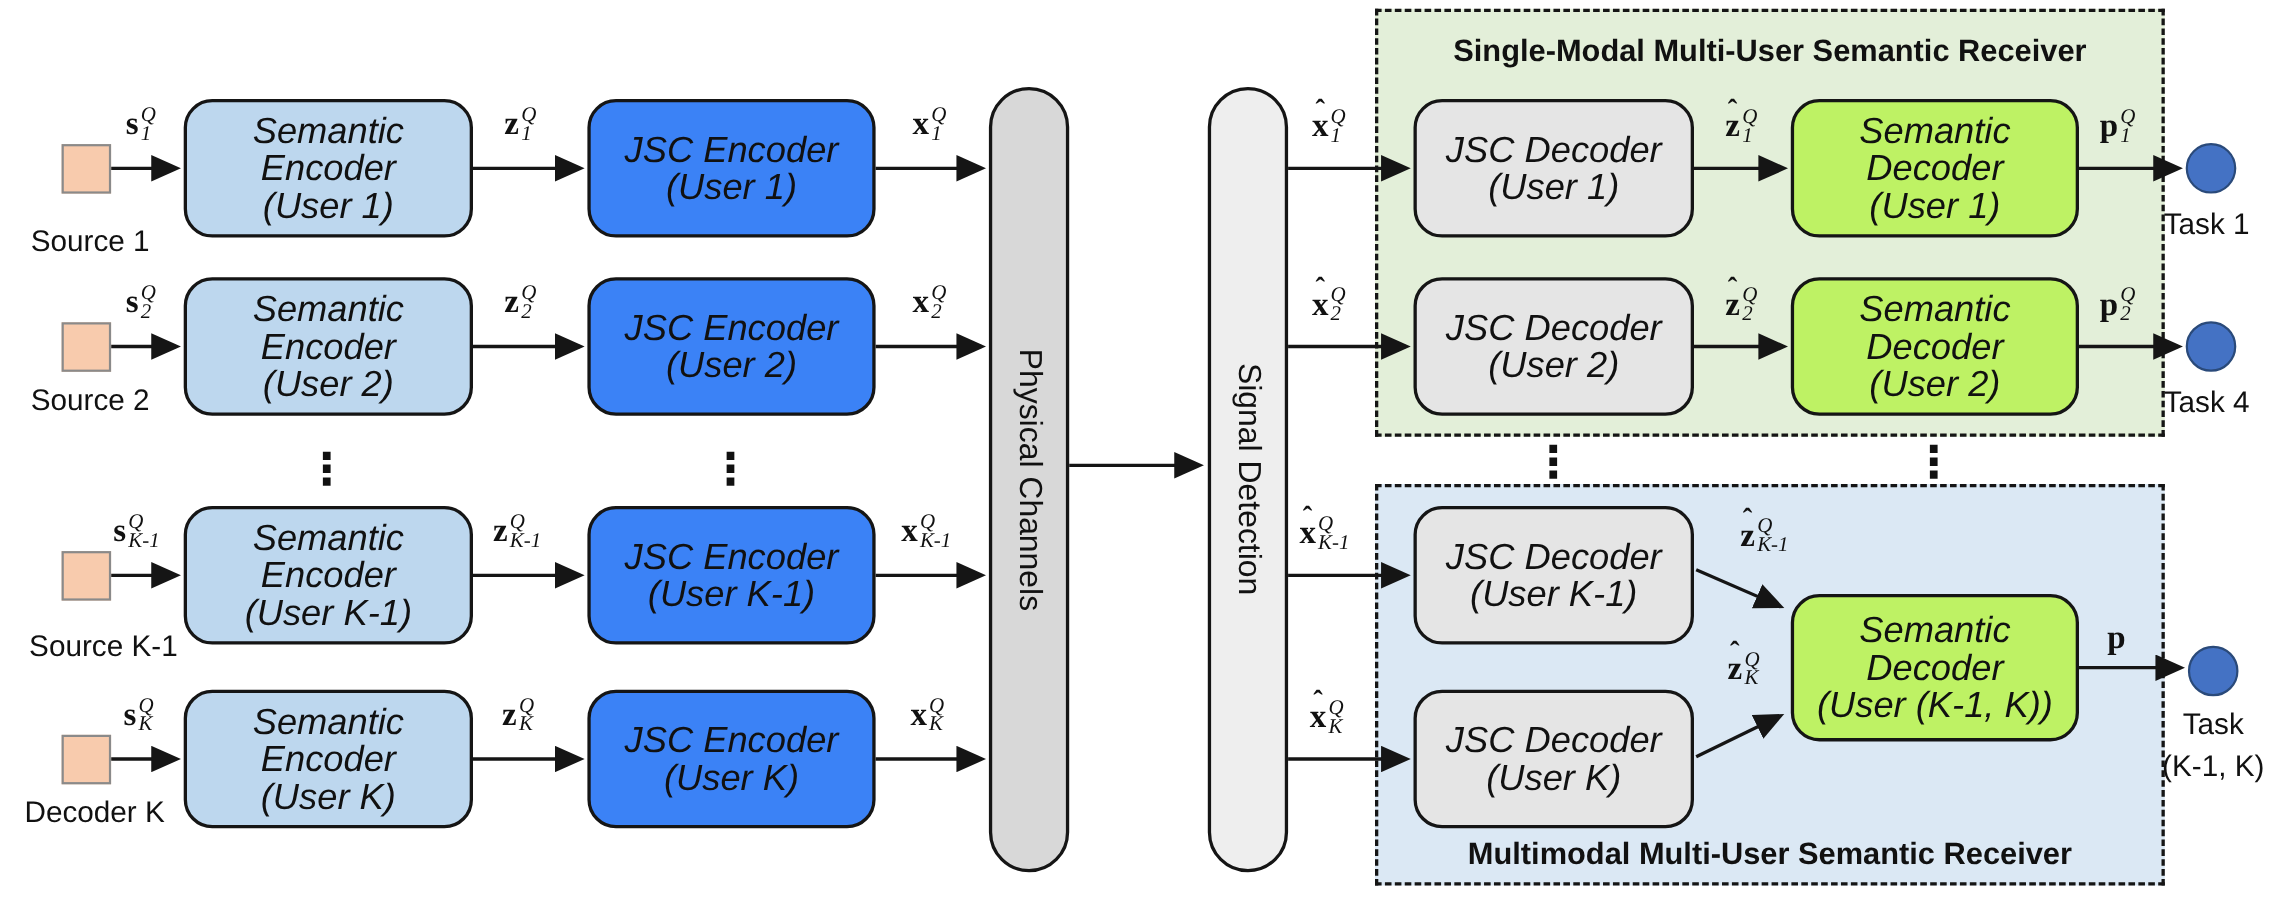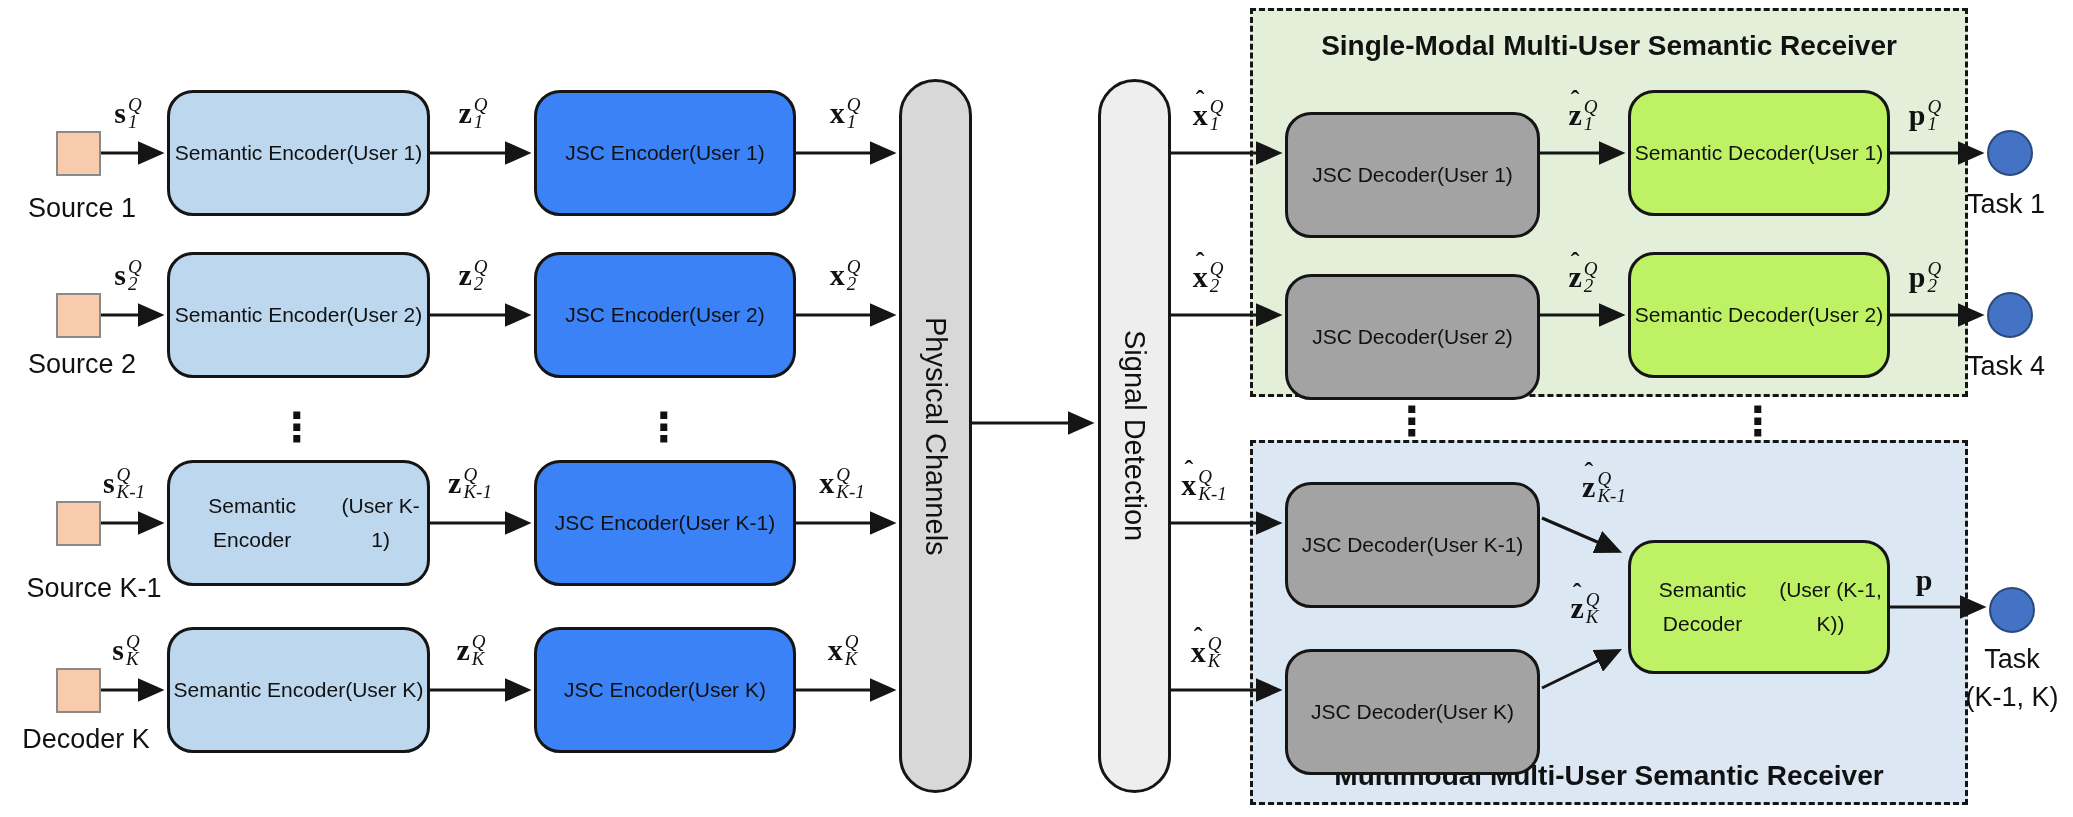"Semantic Encoder" .box { flex-direction: row -> column; font-size: 21px -> 33px; font-style: none -> italic }
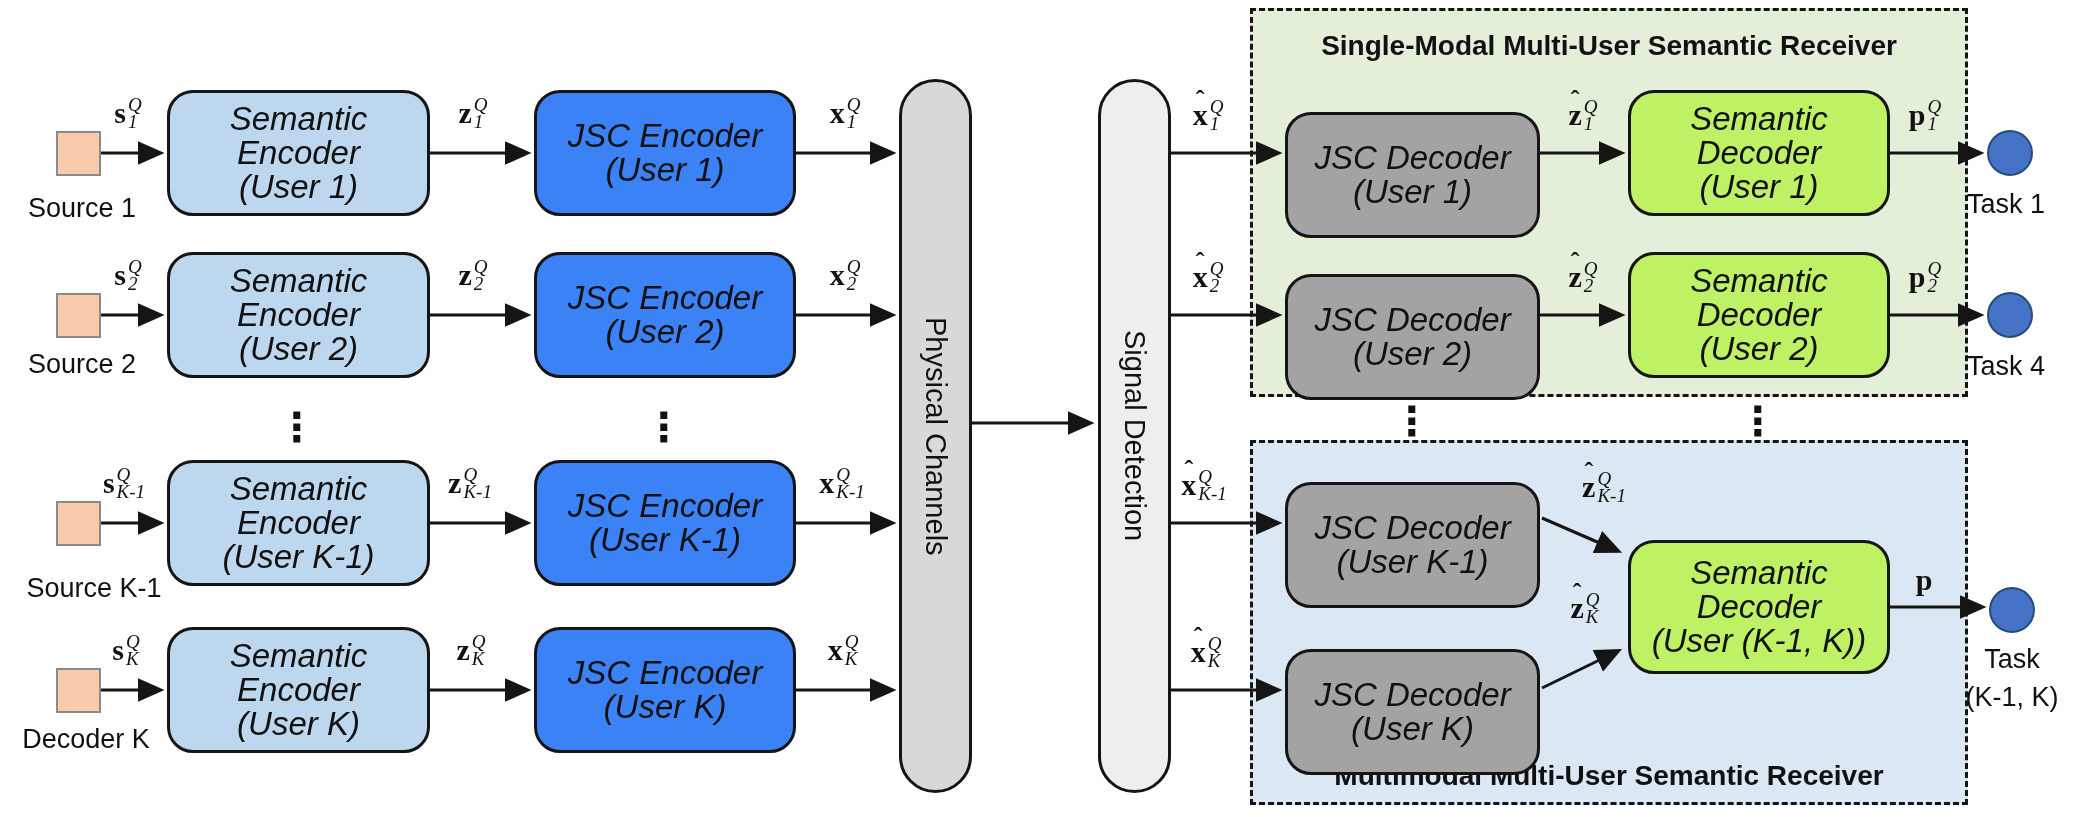"JSC Decoder" .jscD { background: #a3a3a3 -> #e5e5e5; margin-top: 22px -> none }
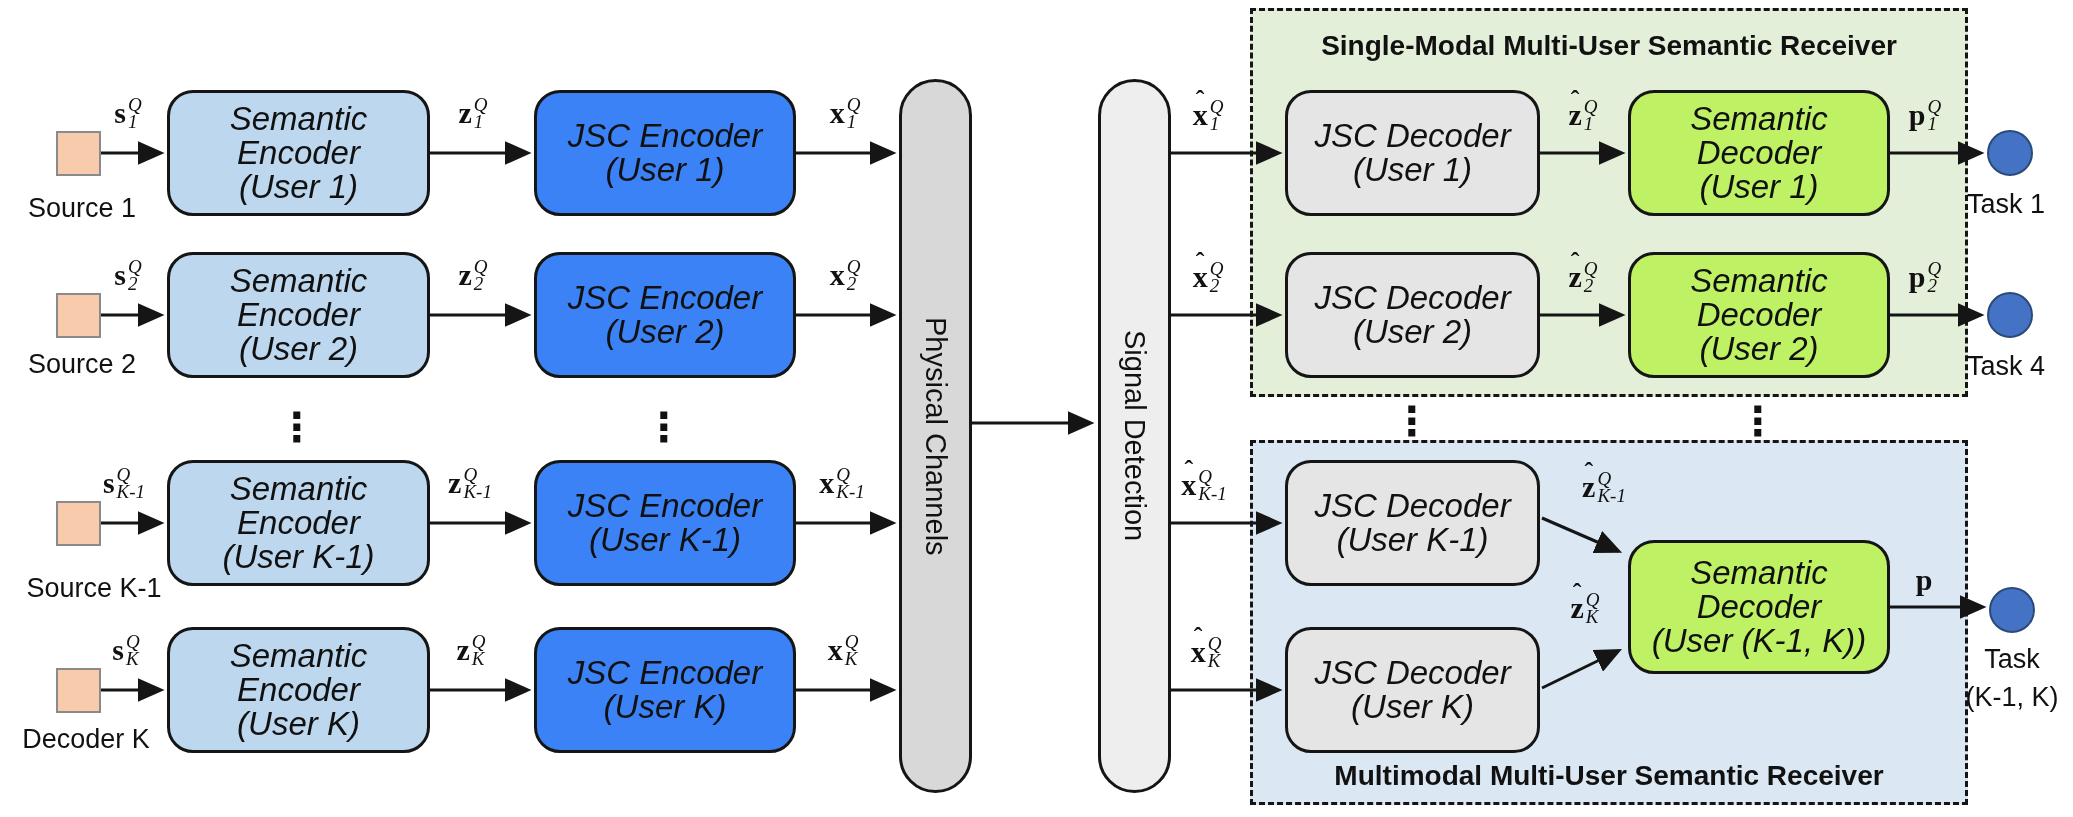"Source 1" div.cap { top: 208px -> 220px }
